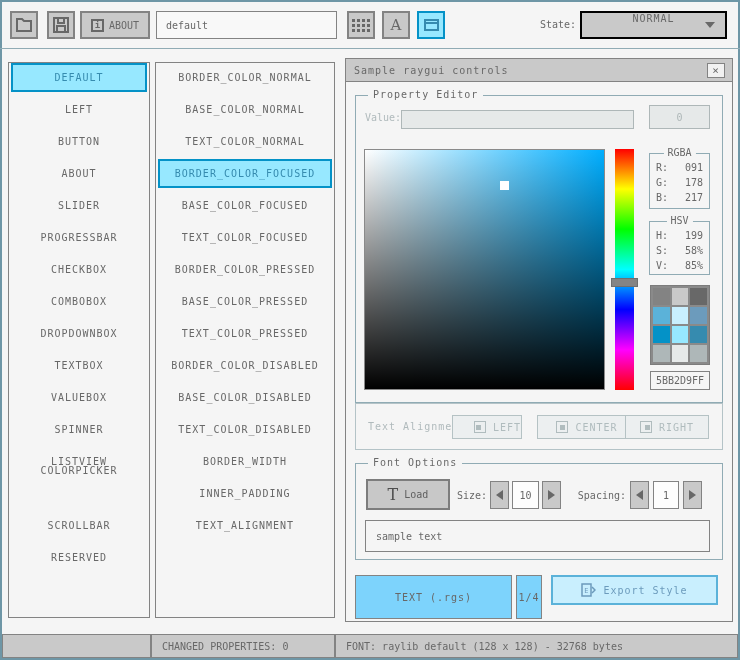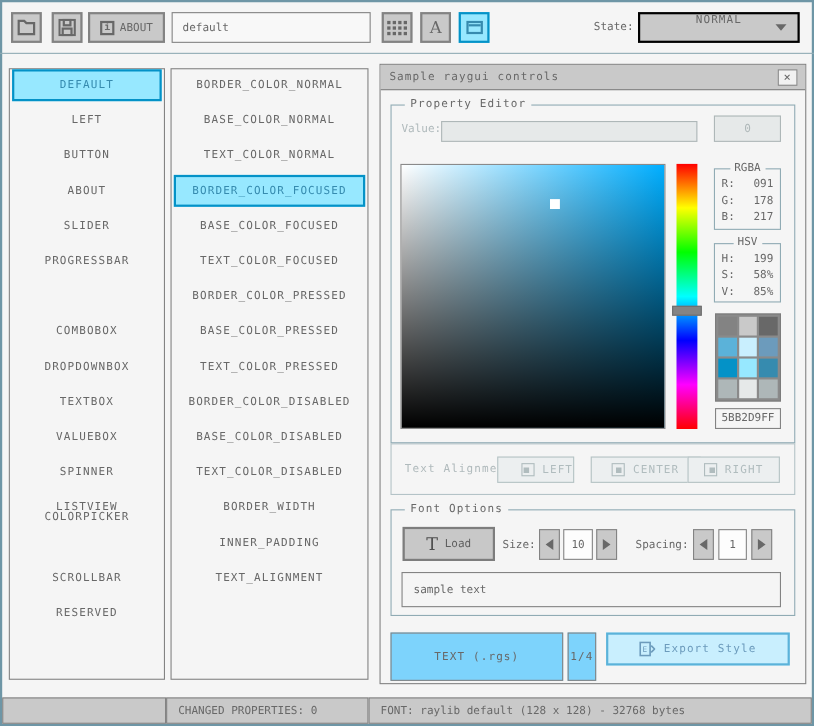"CHECKBOX" div.list-item { html: none -> <div>CHECKBOX</div> }
